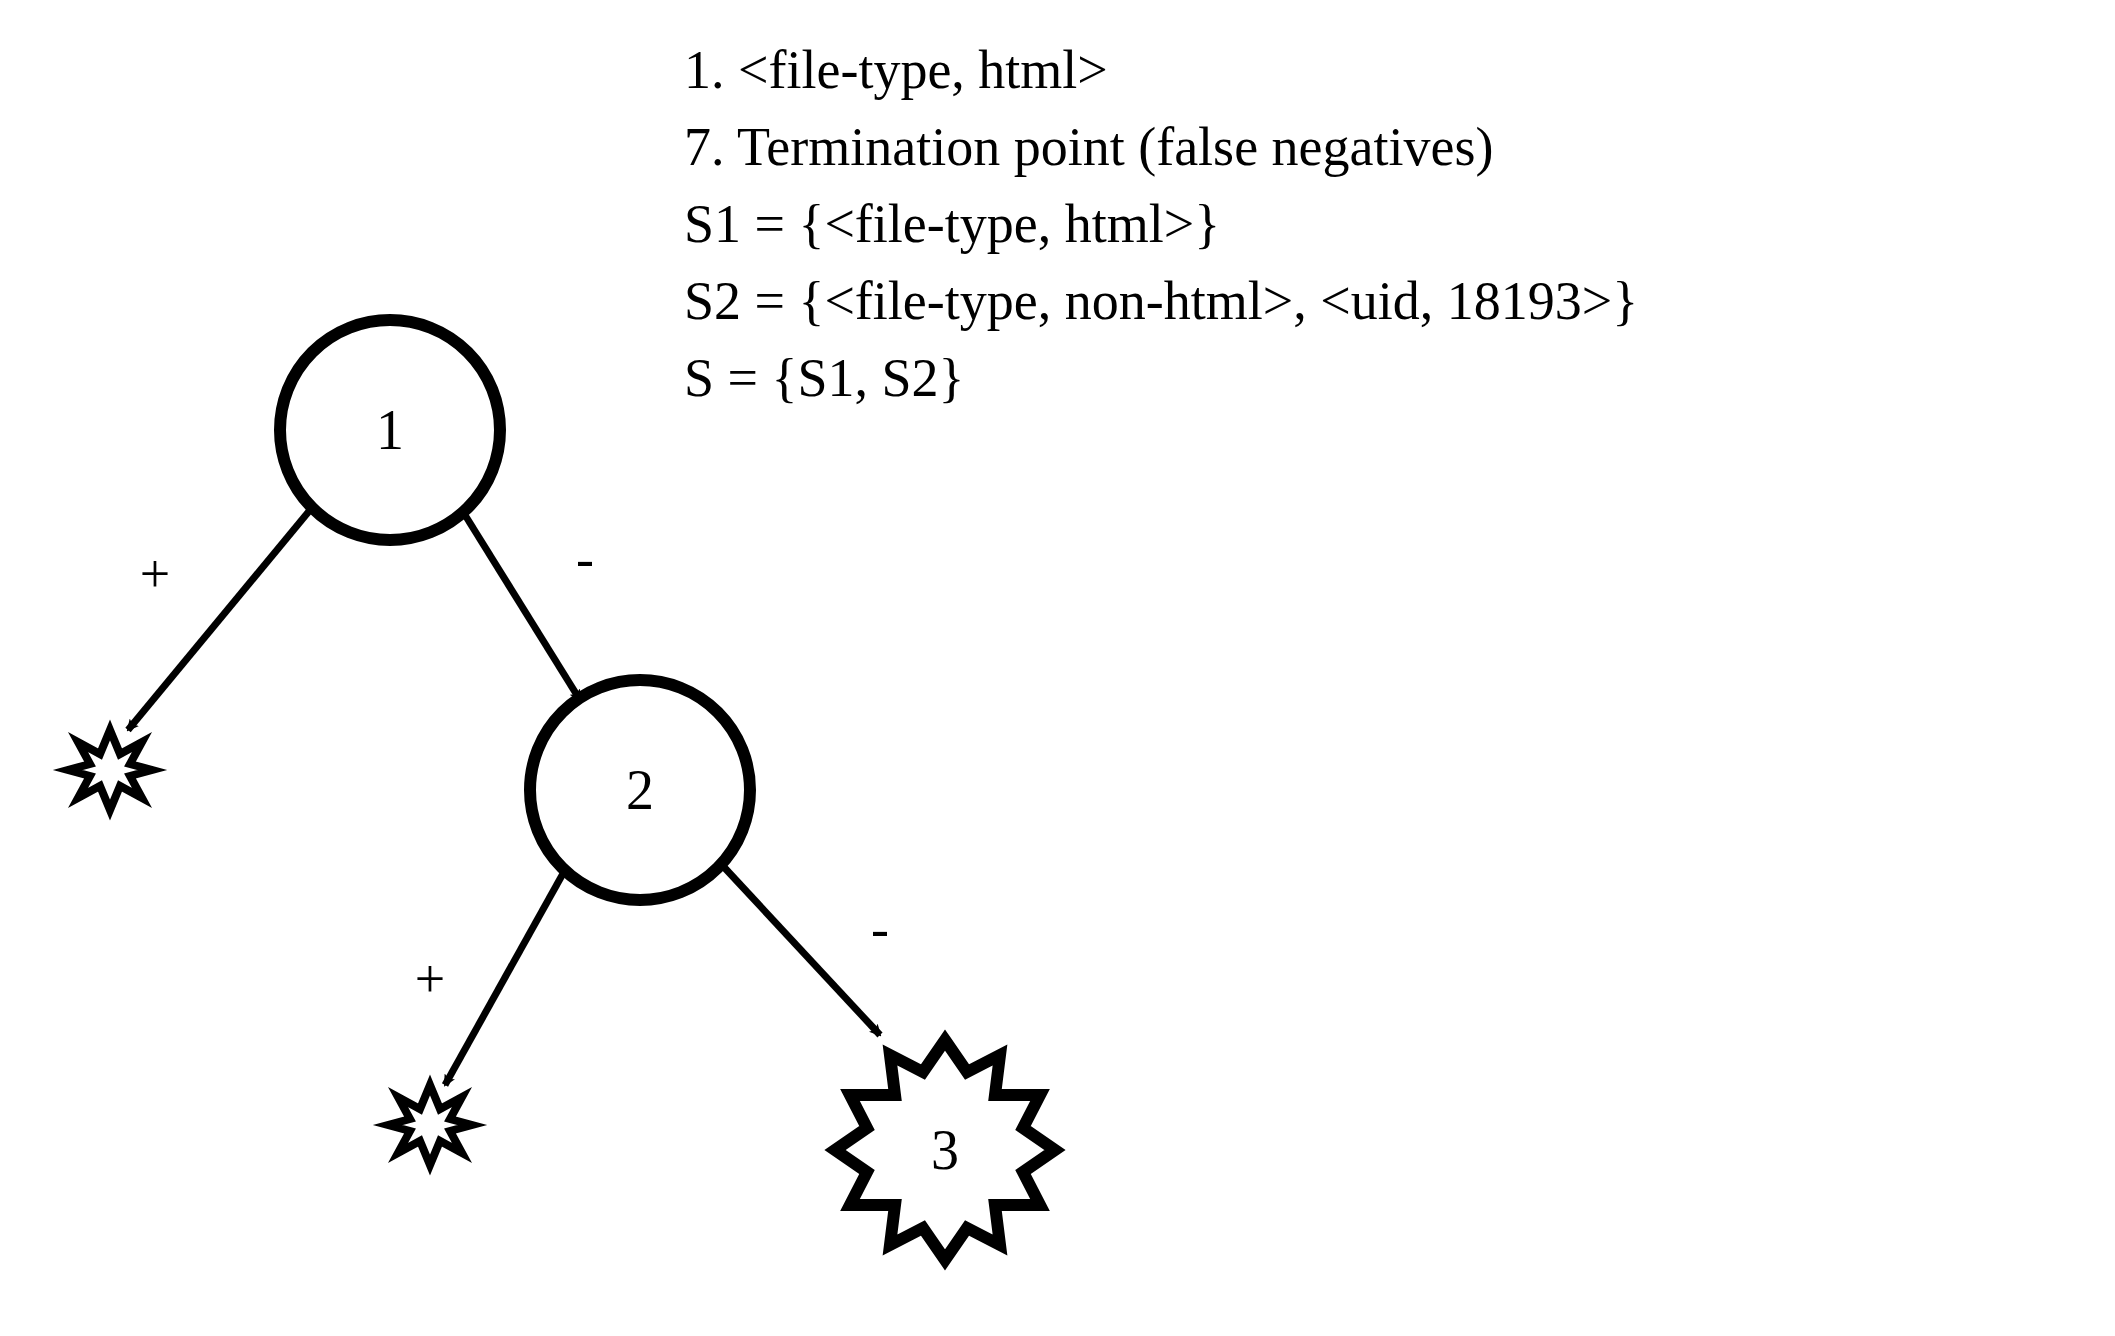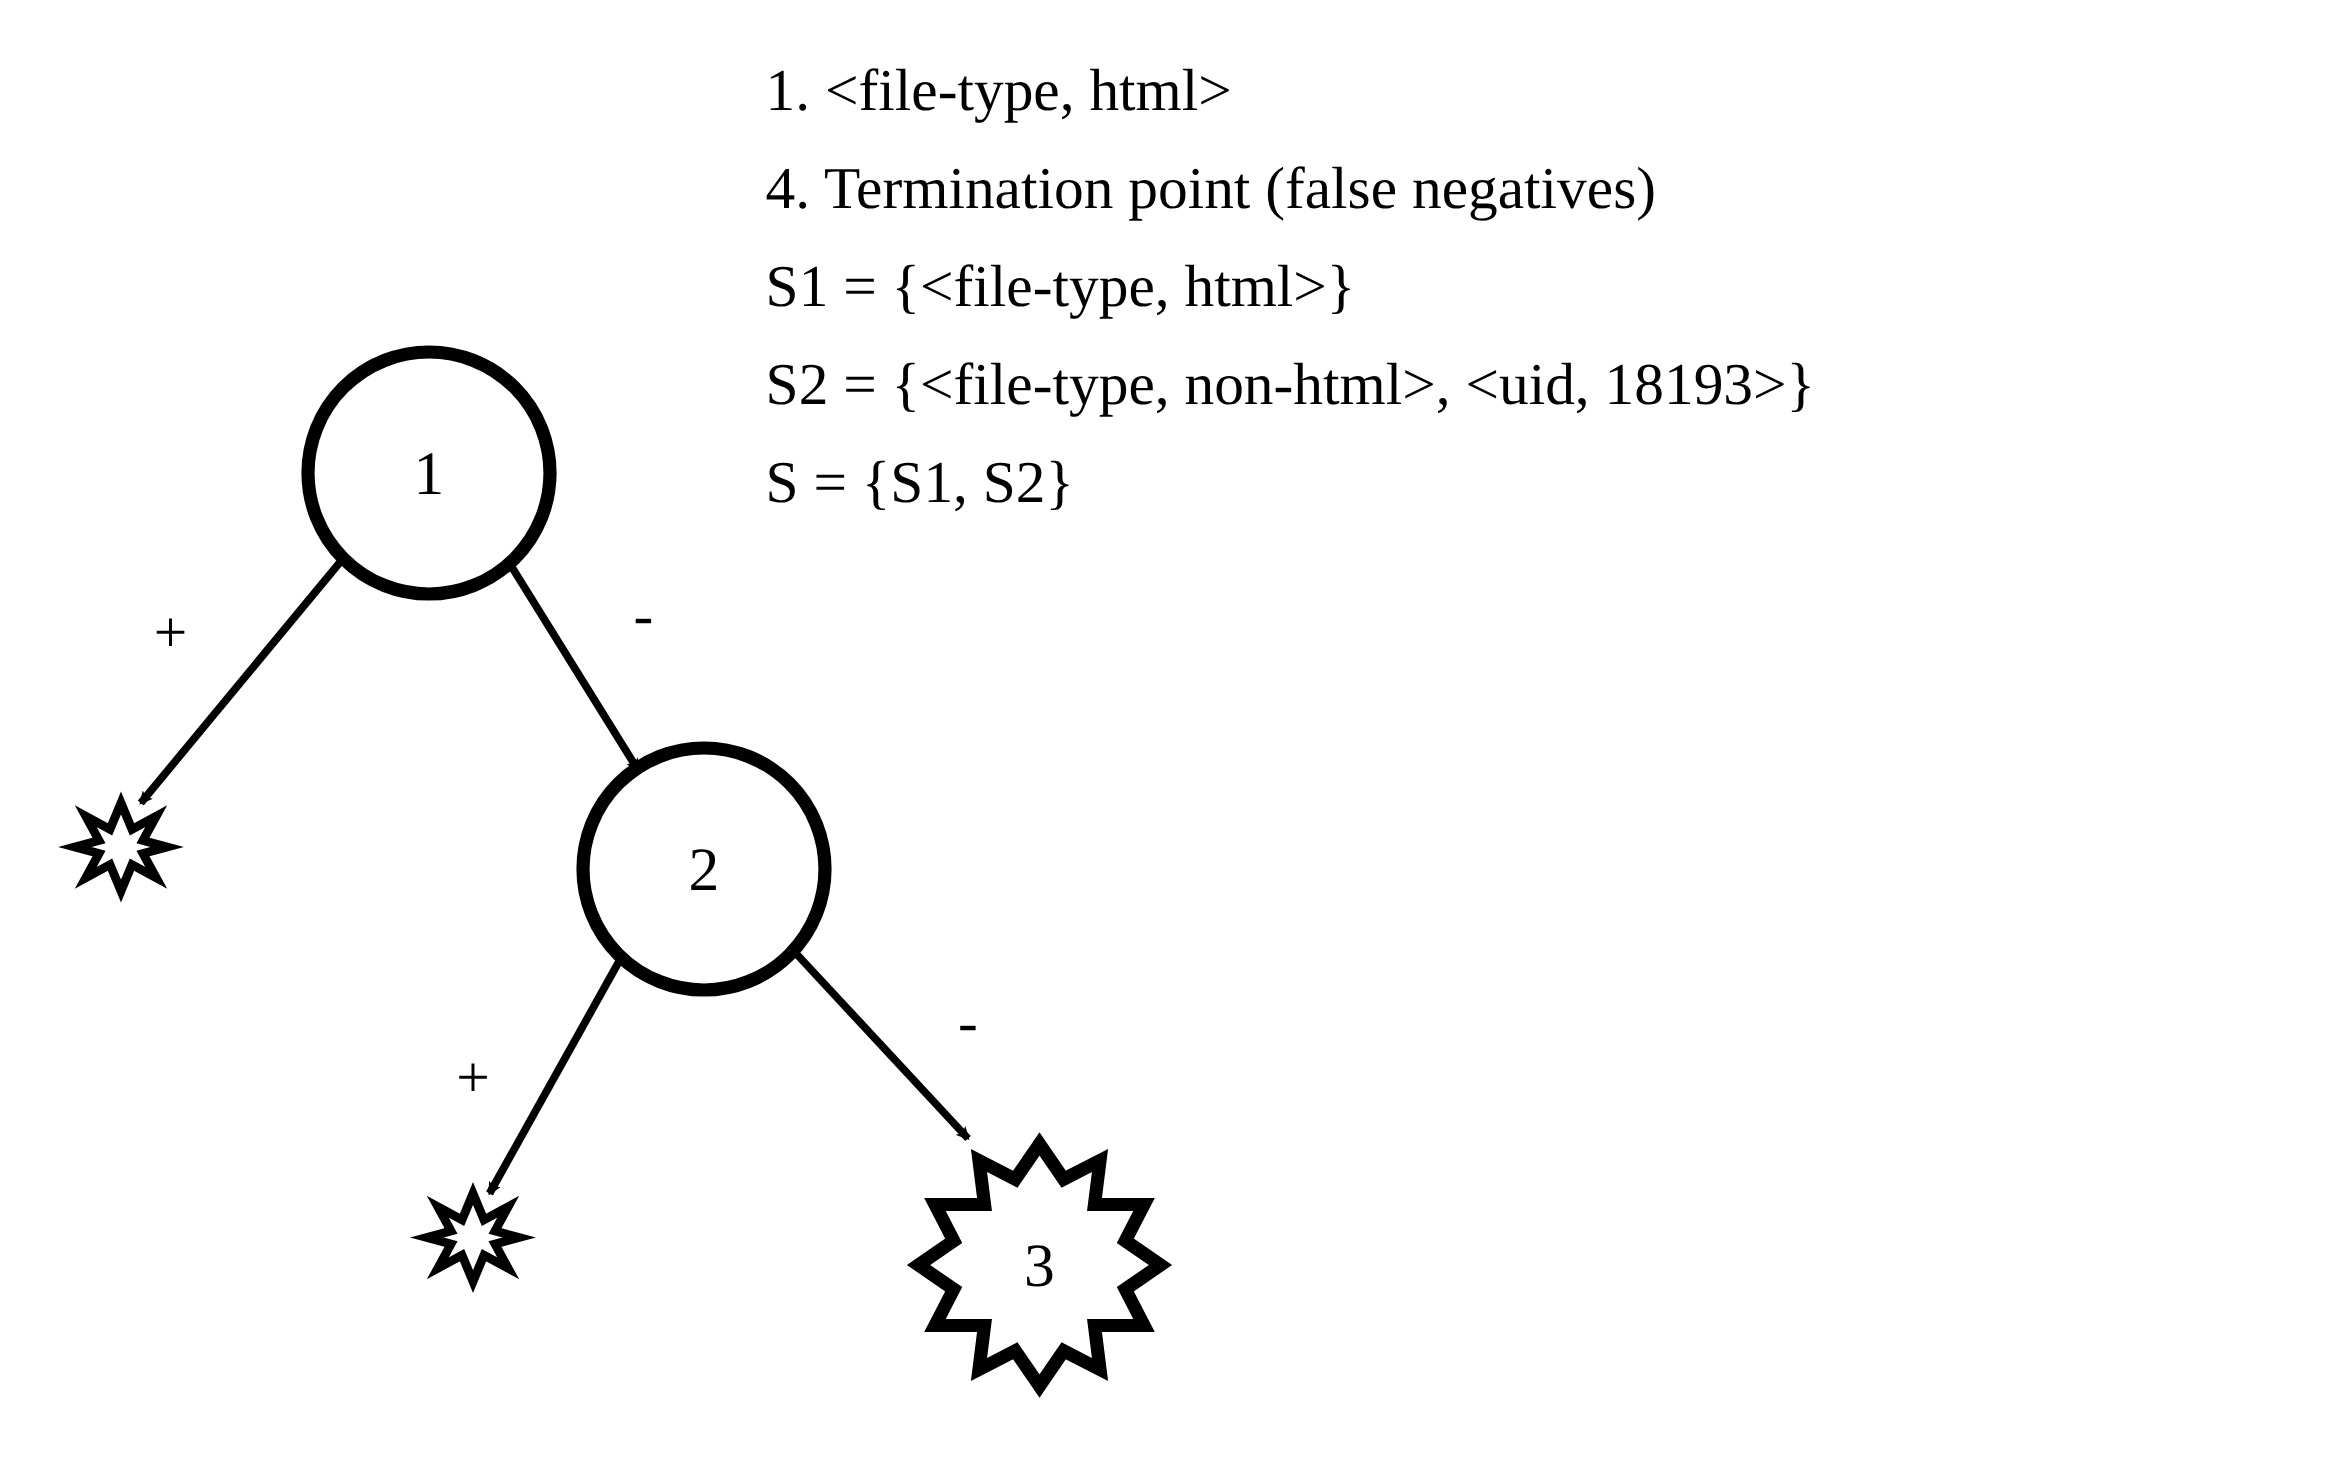"1. <file-type, html>" .legend div { margin: 16px -> 4px }
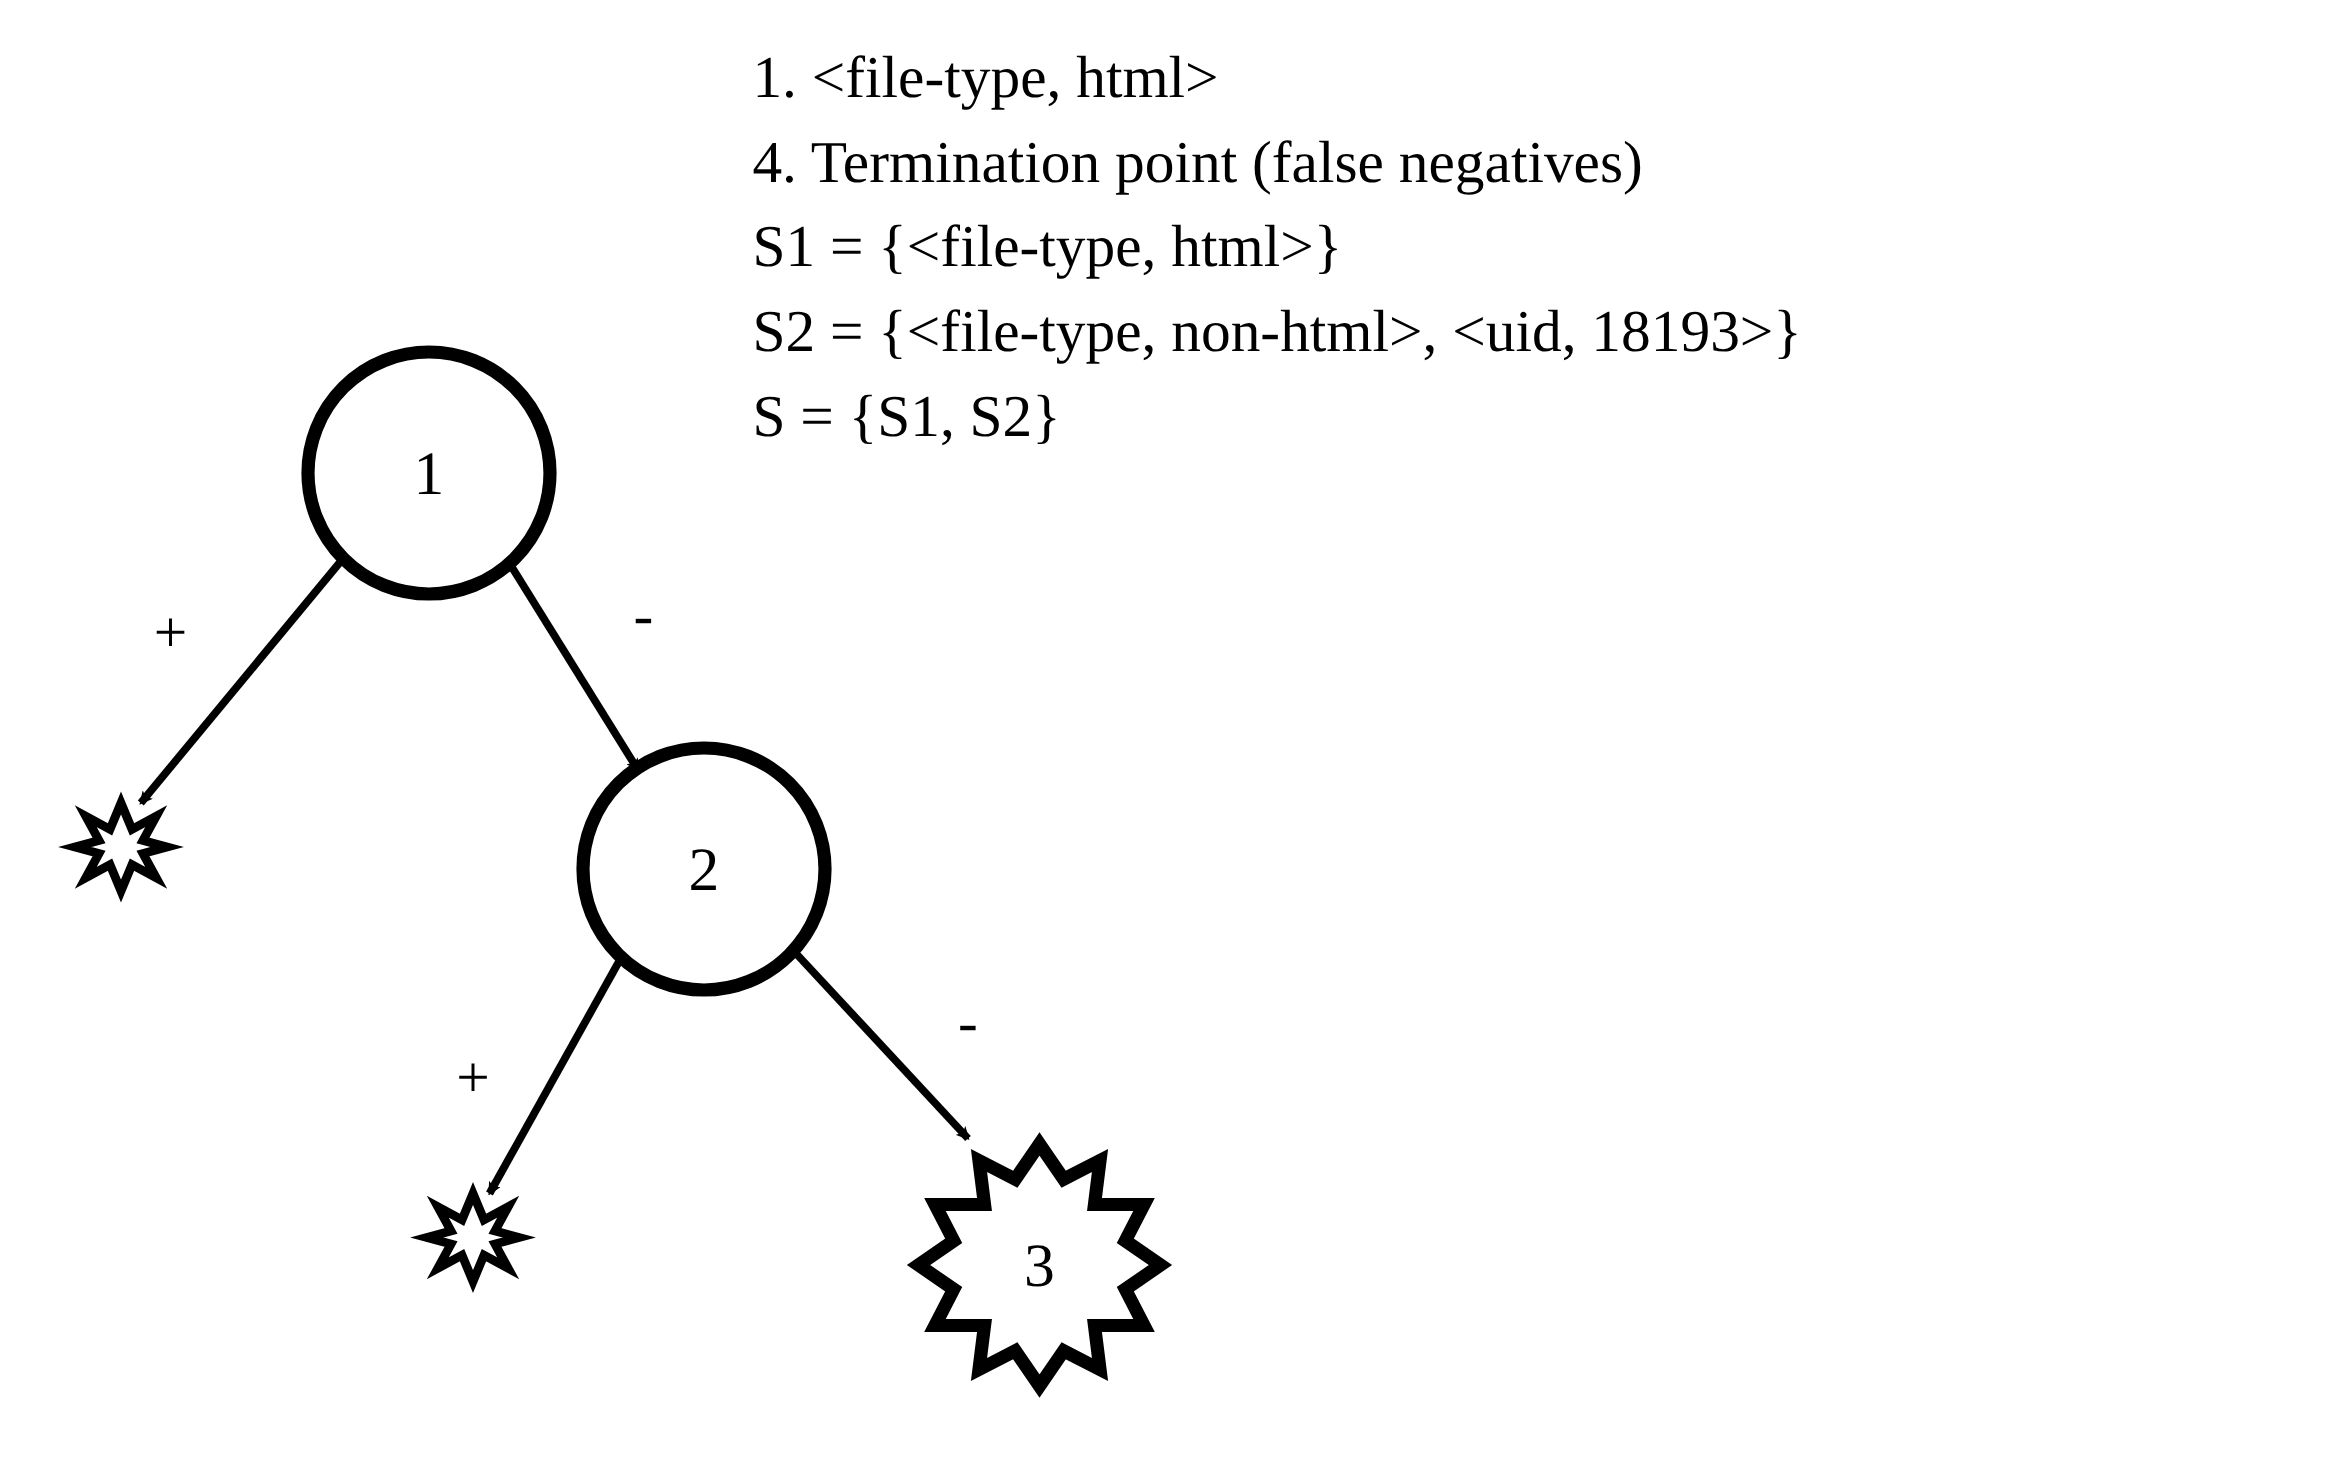"4. Termination point (false negatives)" div { text: 4 -> 7 }
